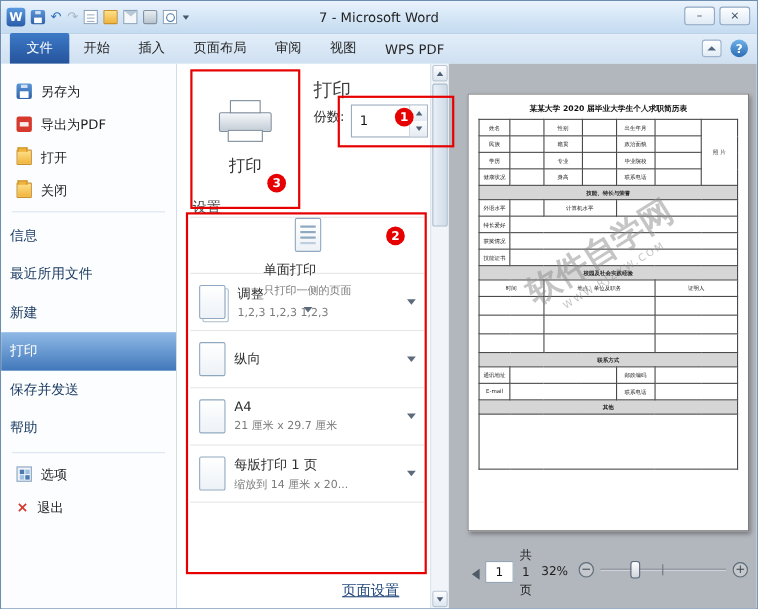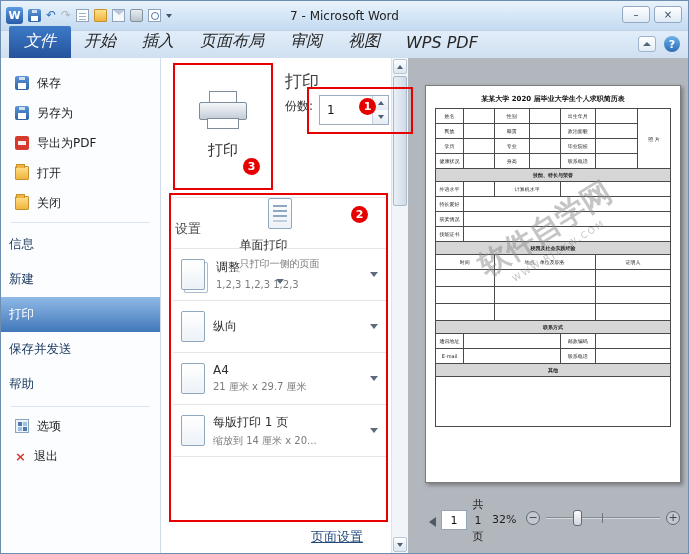"文件" .tab { font-size: 16px -> 12px; font-style: italic -> none }
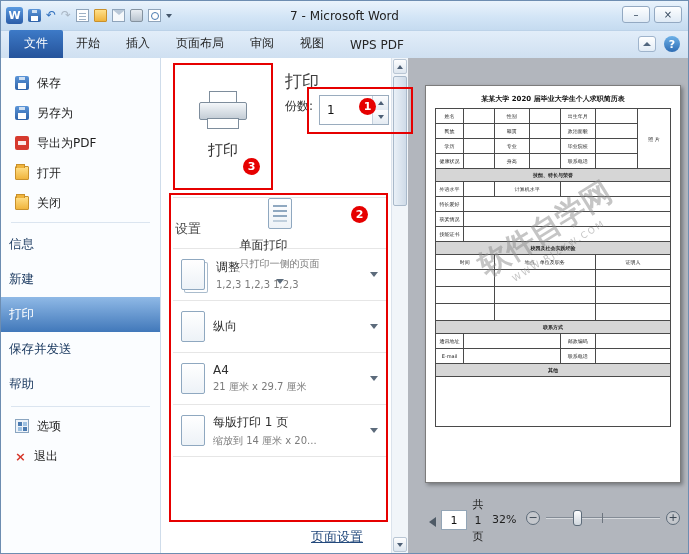"保存" div.side-action { html: <div> <div></div> <span>保存</span> </div> -> none }
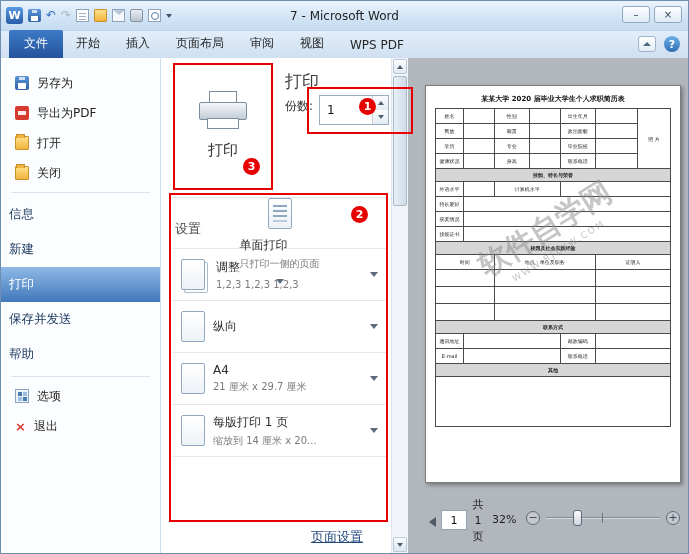"设置" .settings-heading { margin-top: 40px -> none }
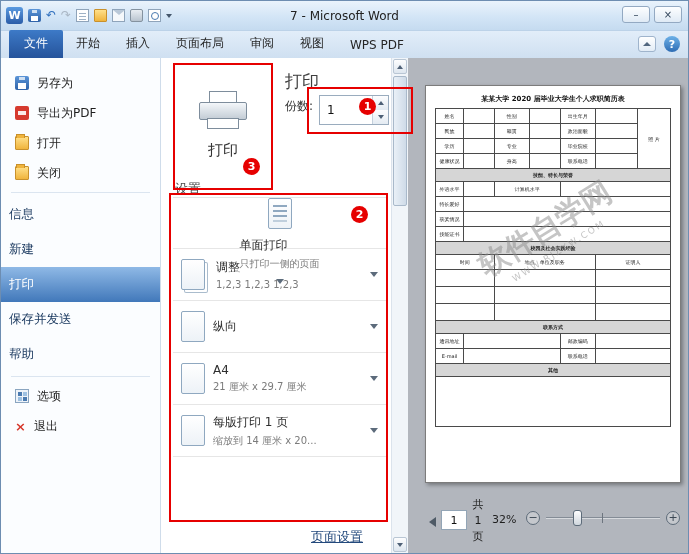"最近所用文件" div.side-tab { html: none -> <div>最近所用文件</div> }
